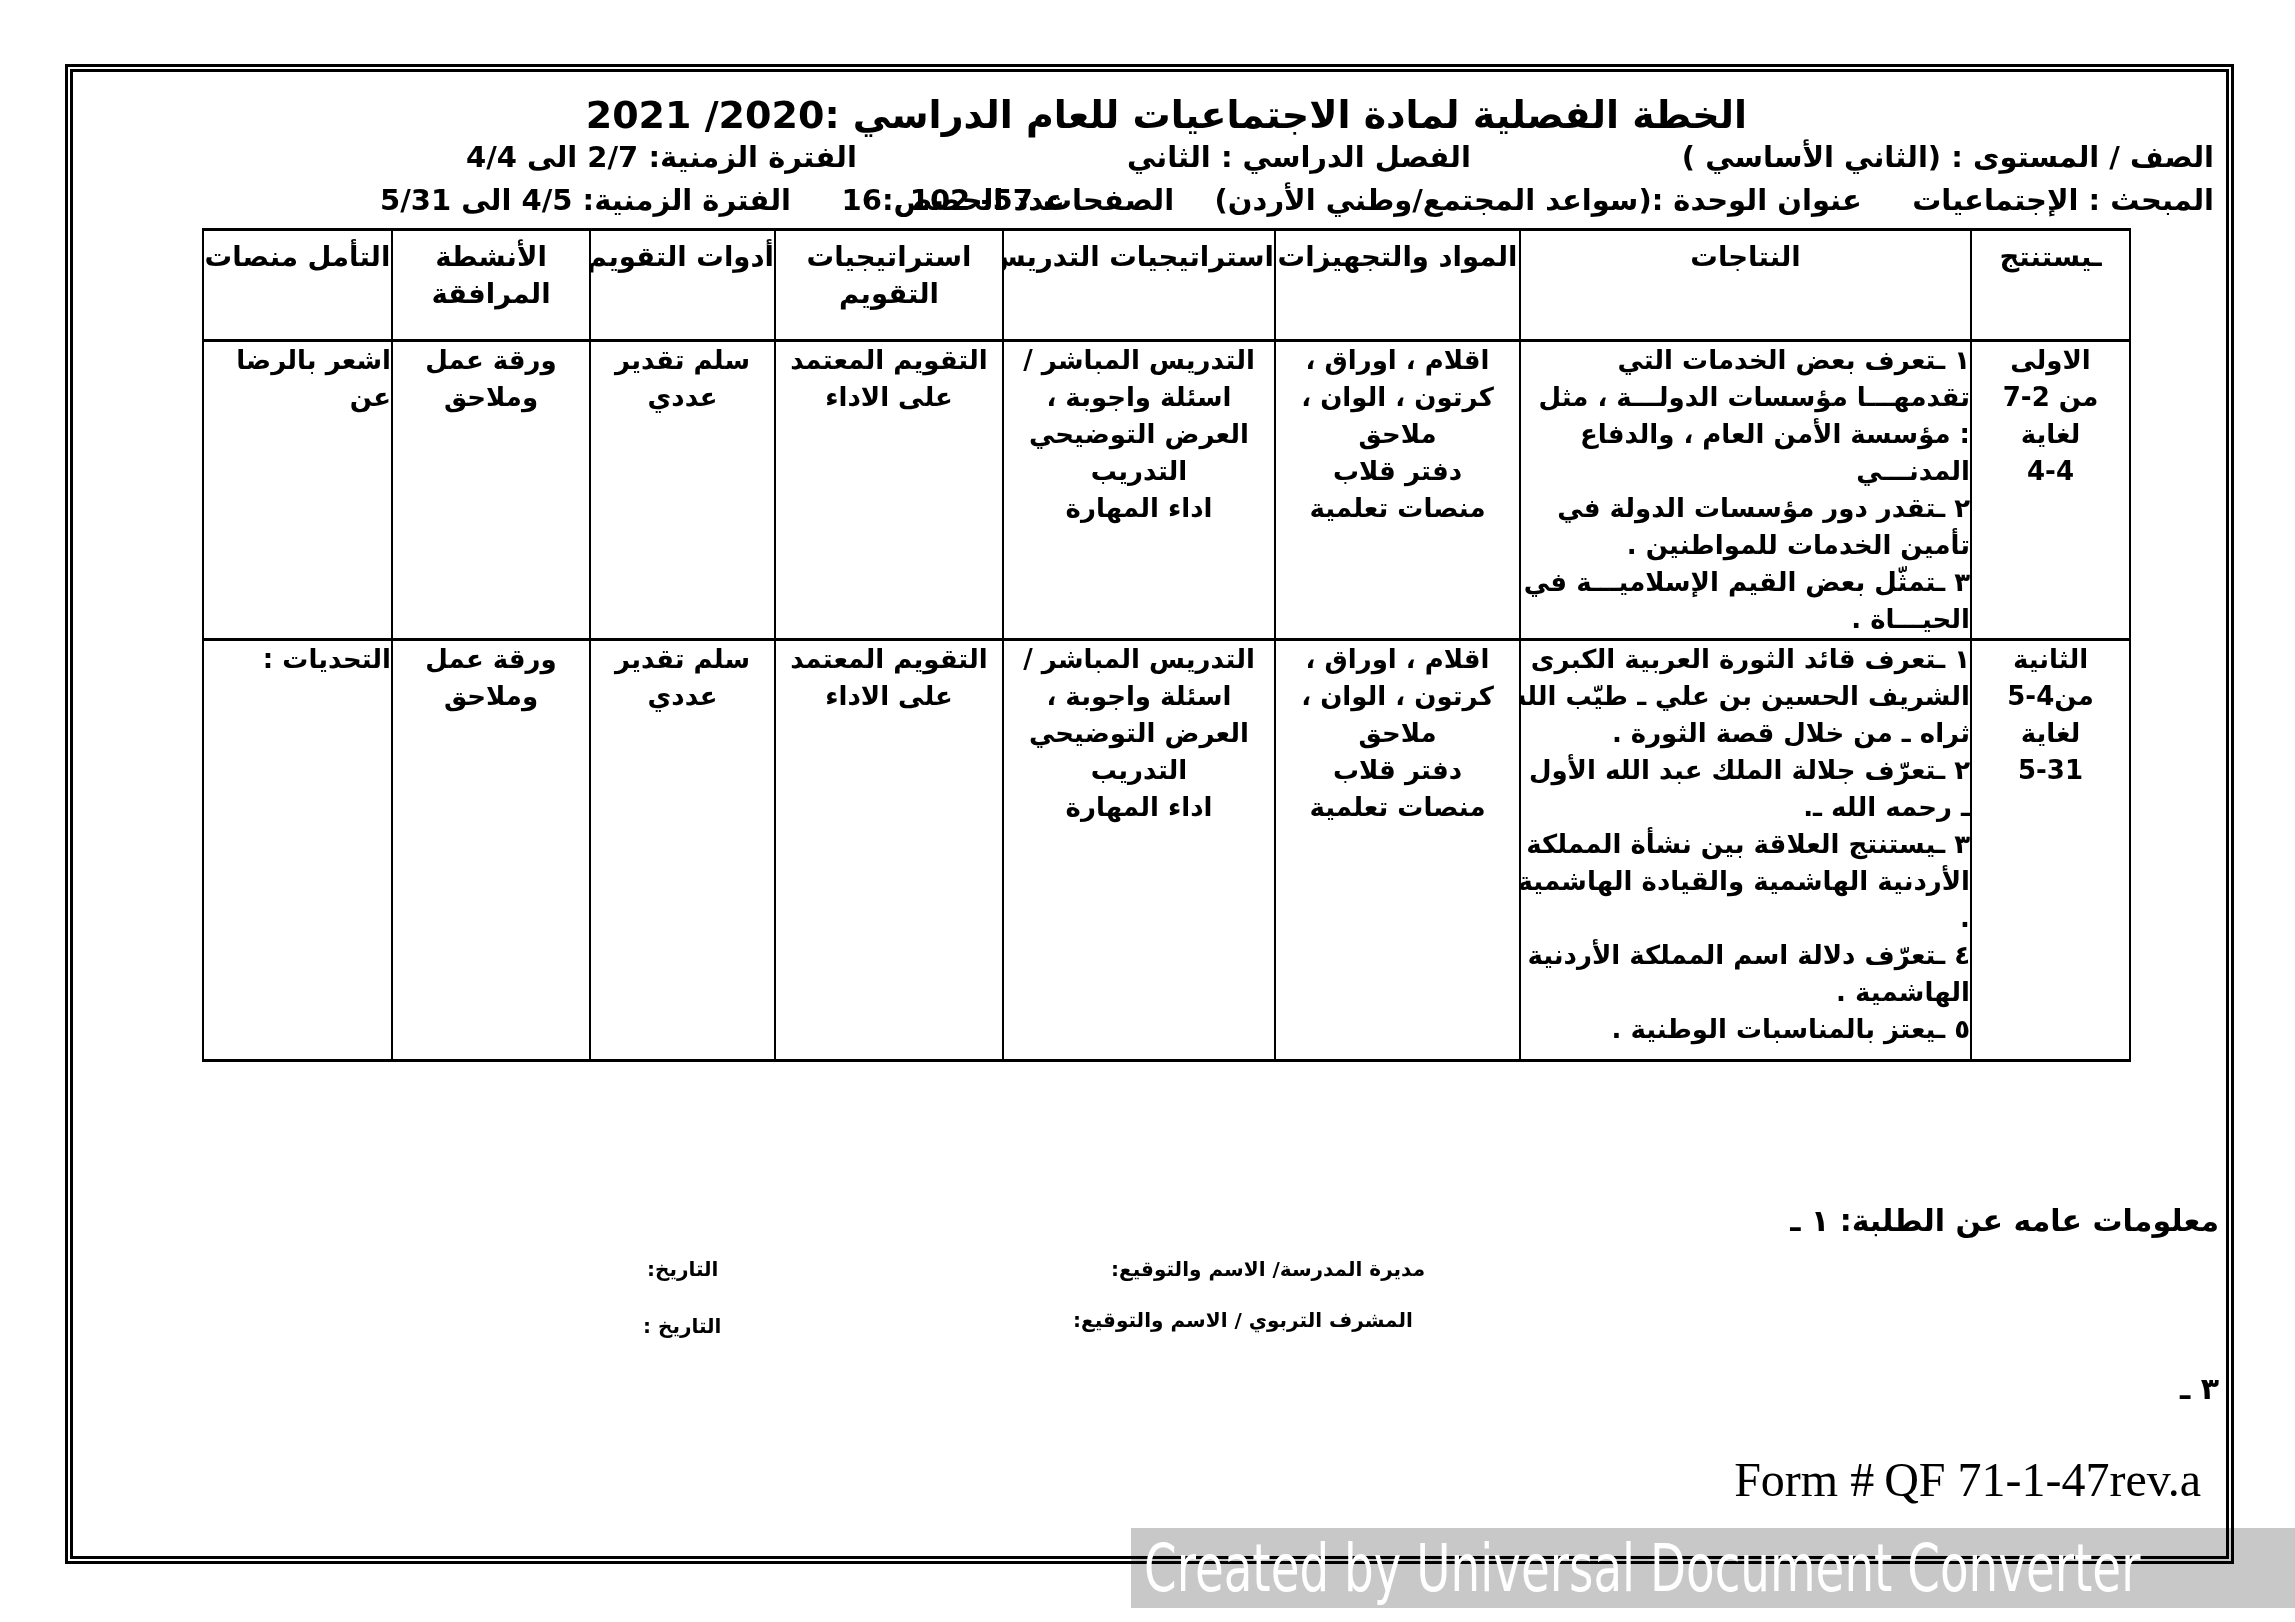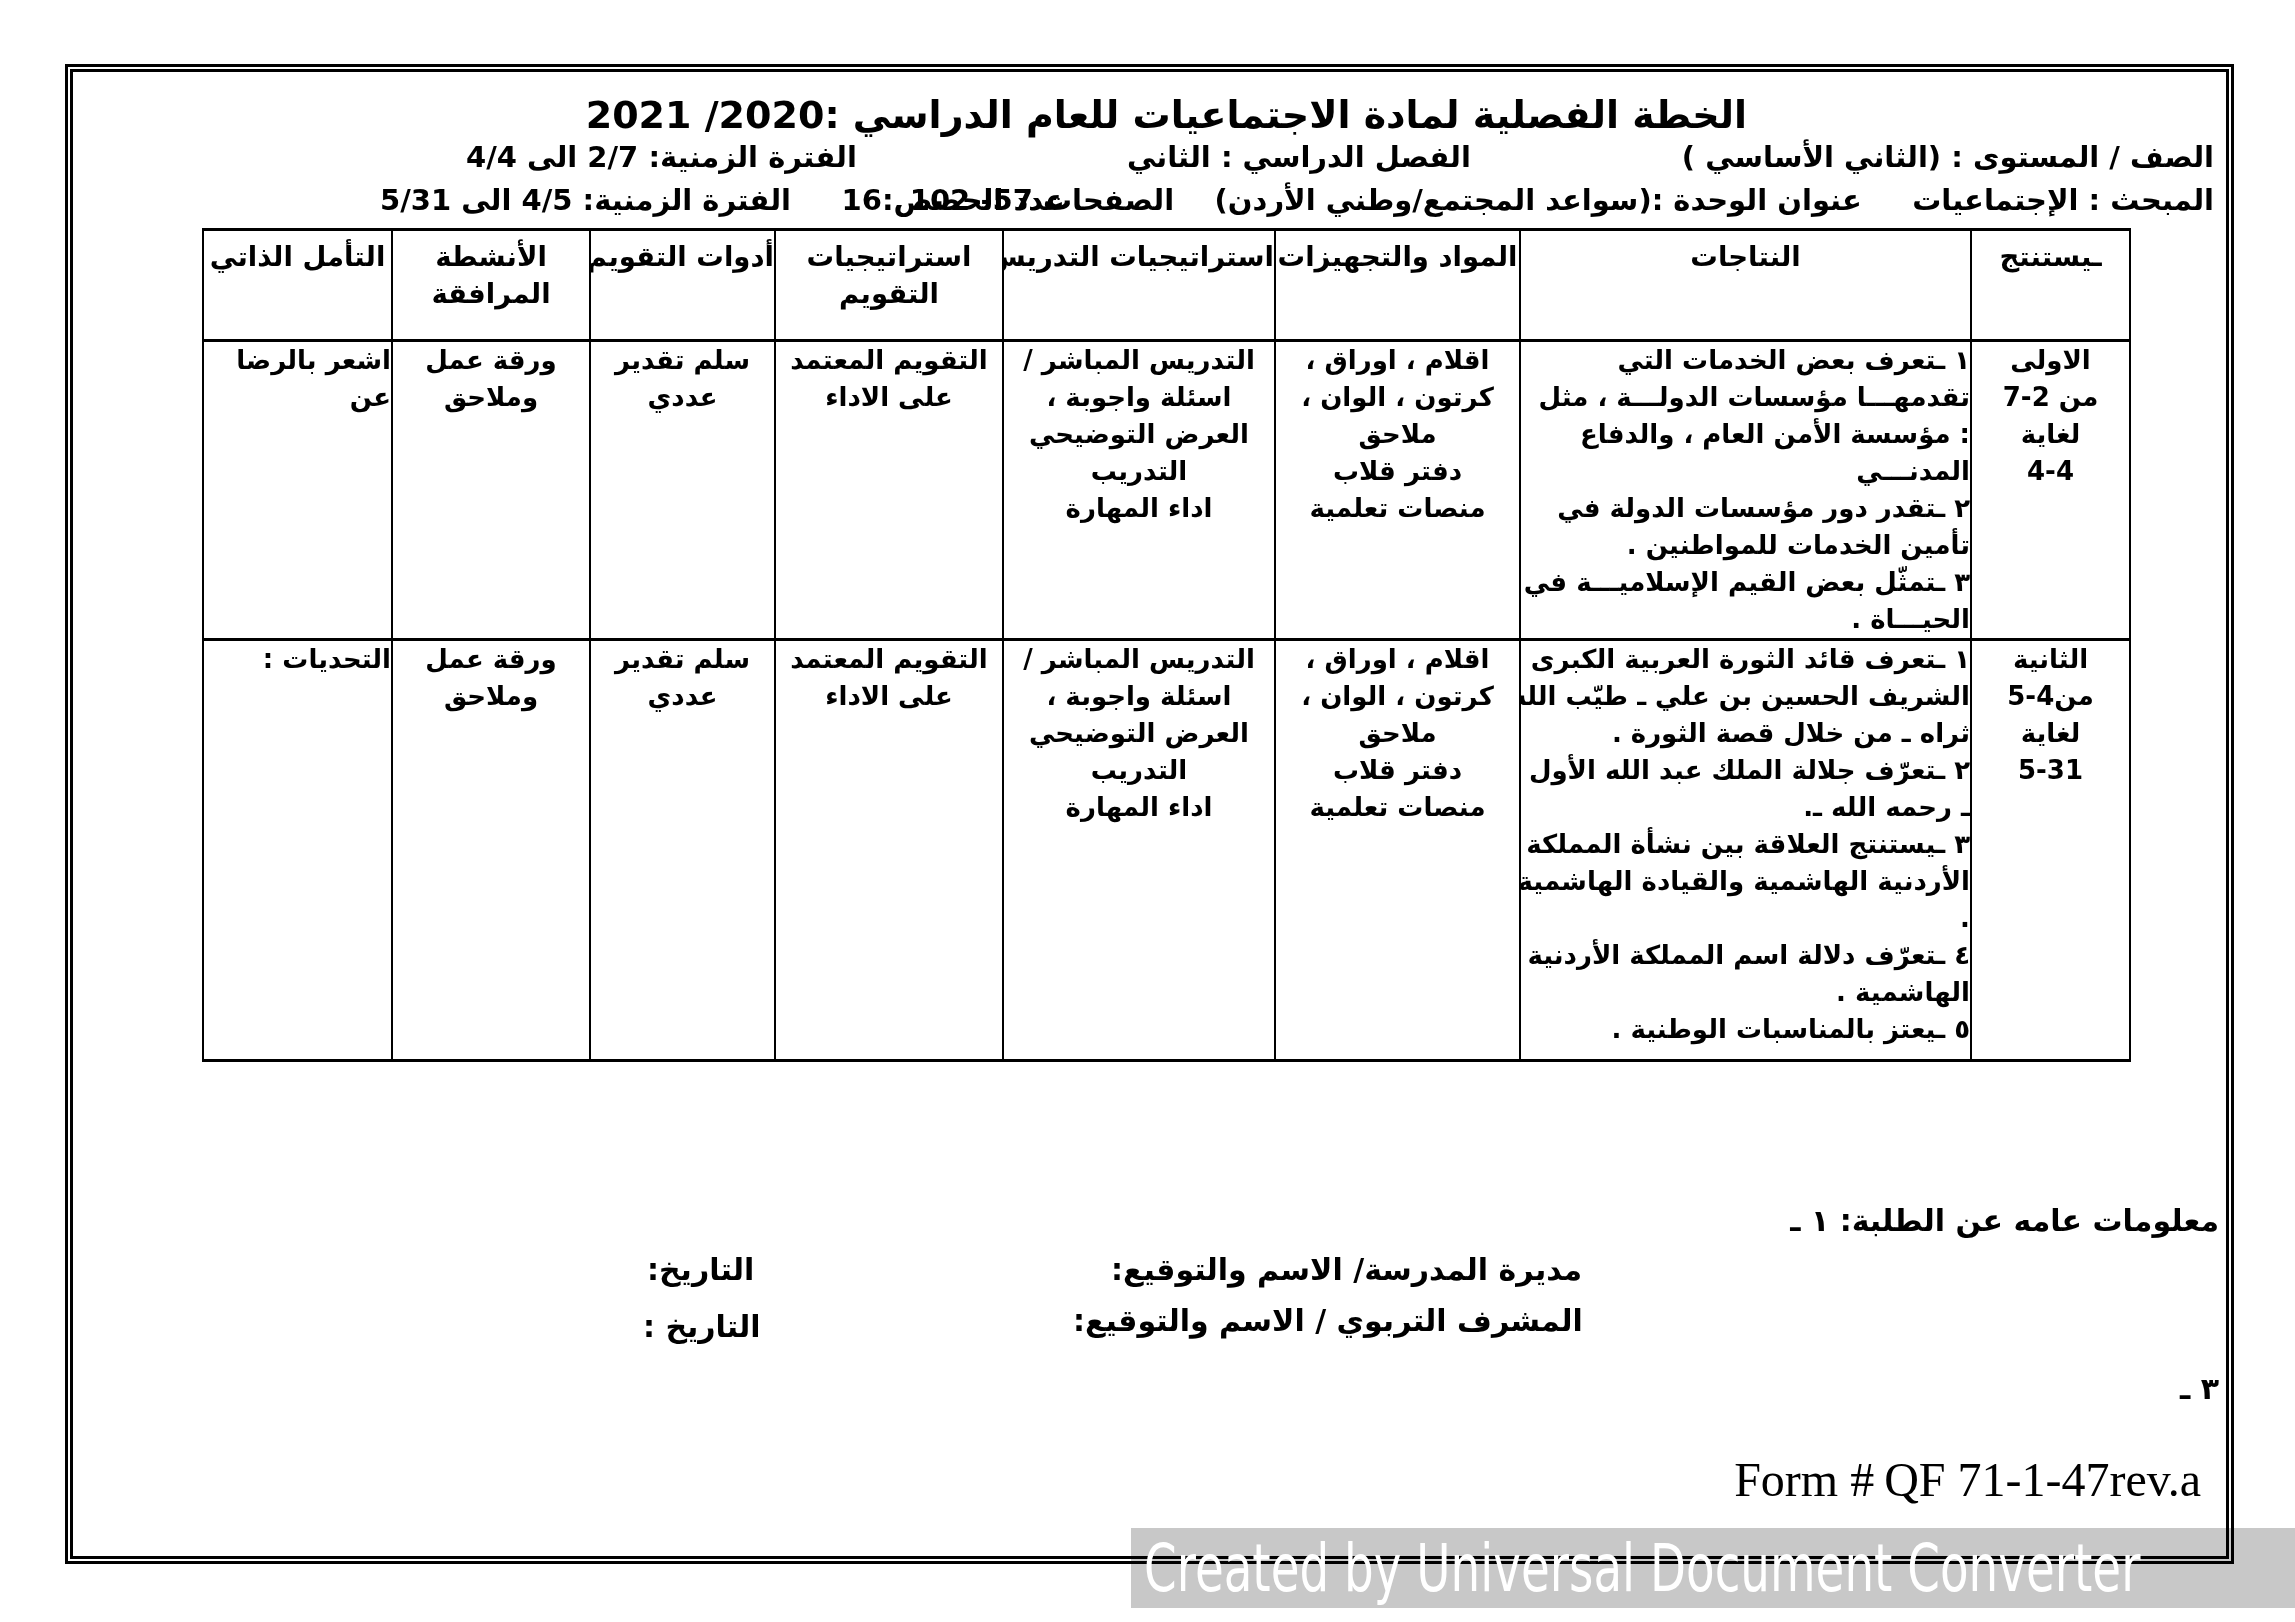"التأمل الذاتي" div.cell { text: الذاتي -> منصات }
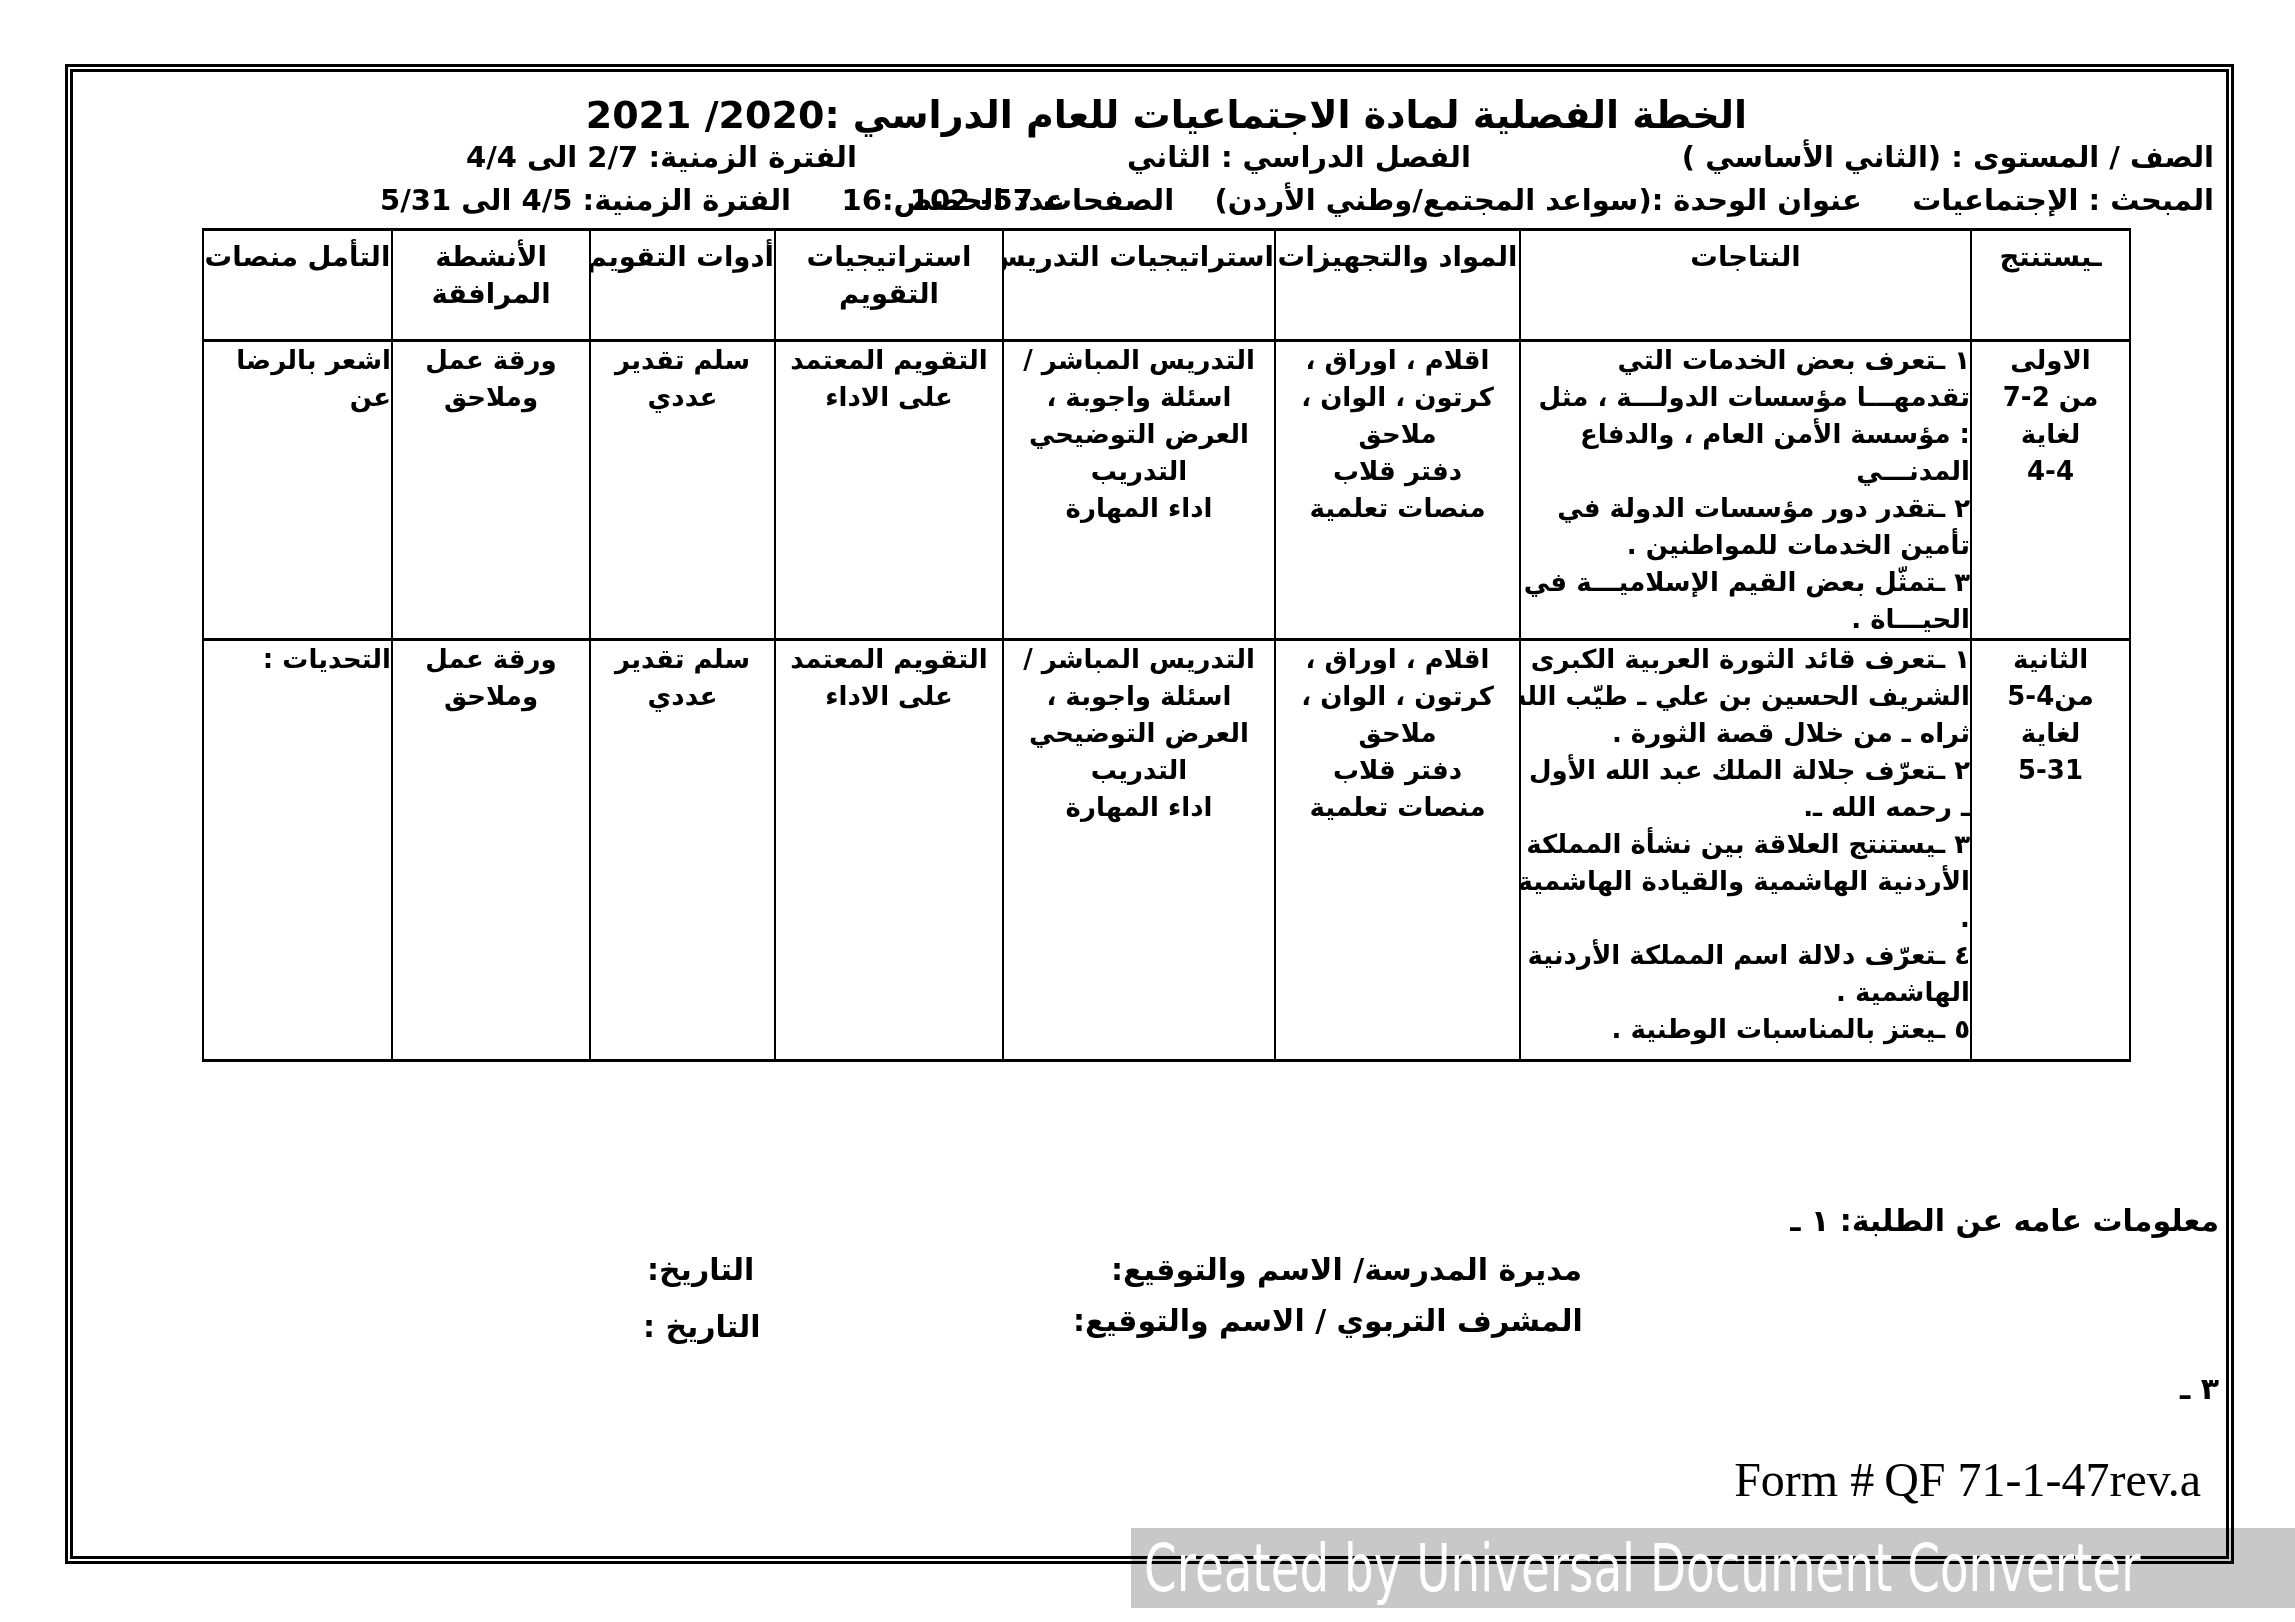"التاريخ:" .sig { font-size: 30px -> 20px }
